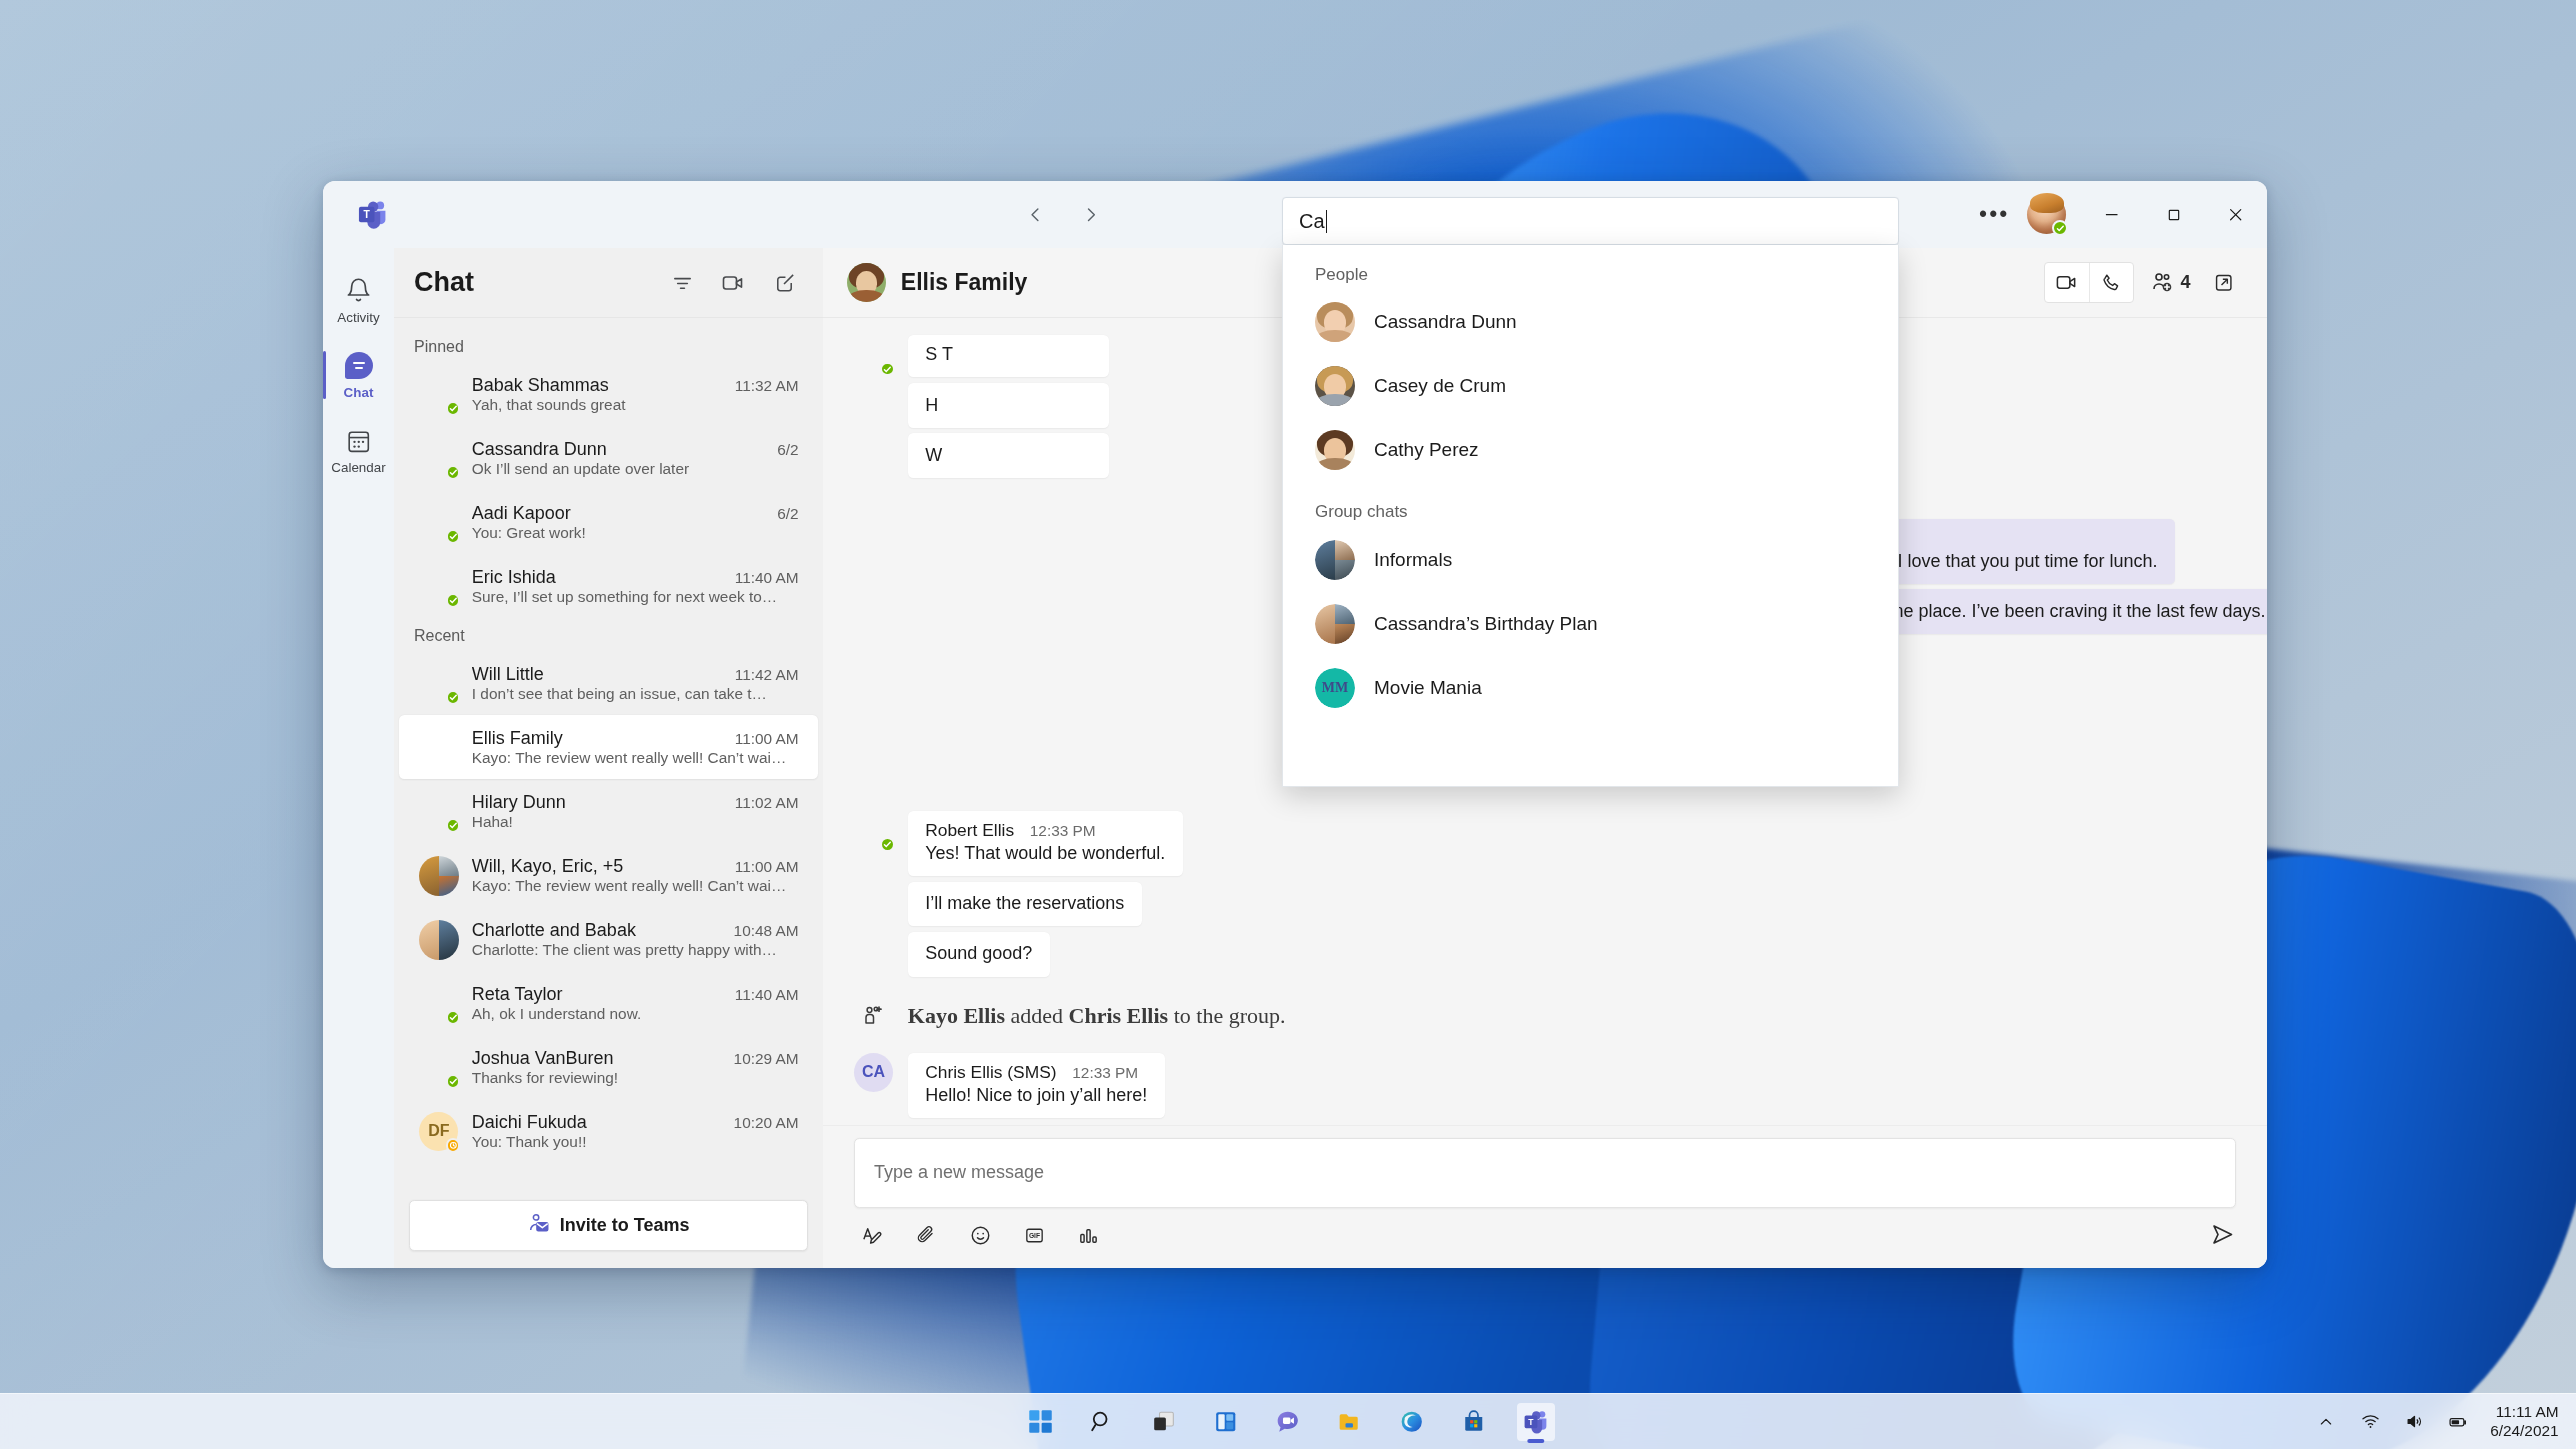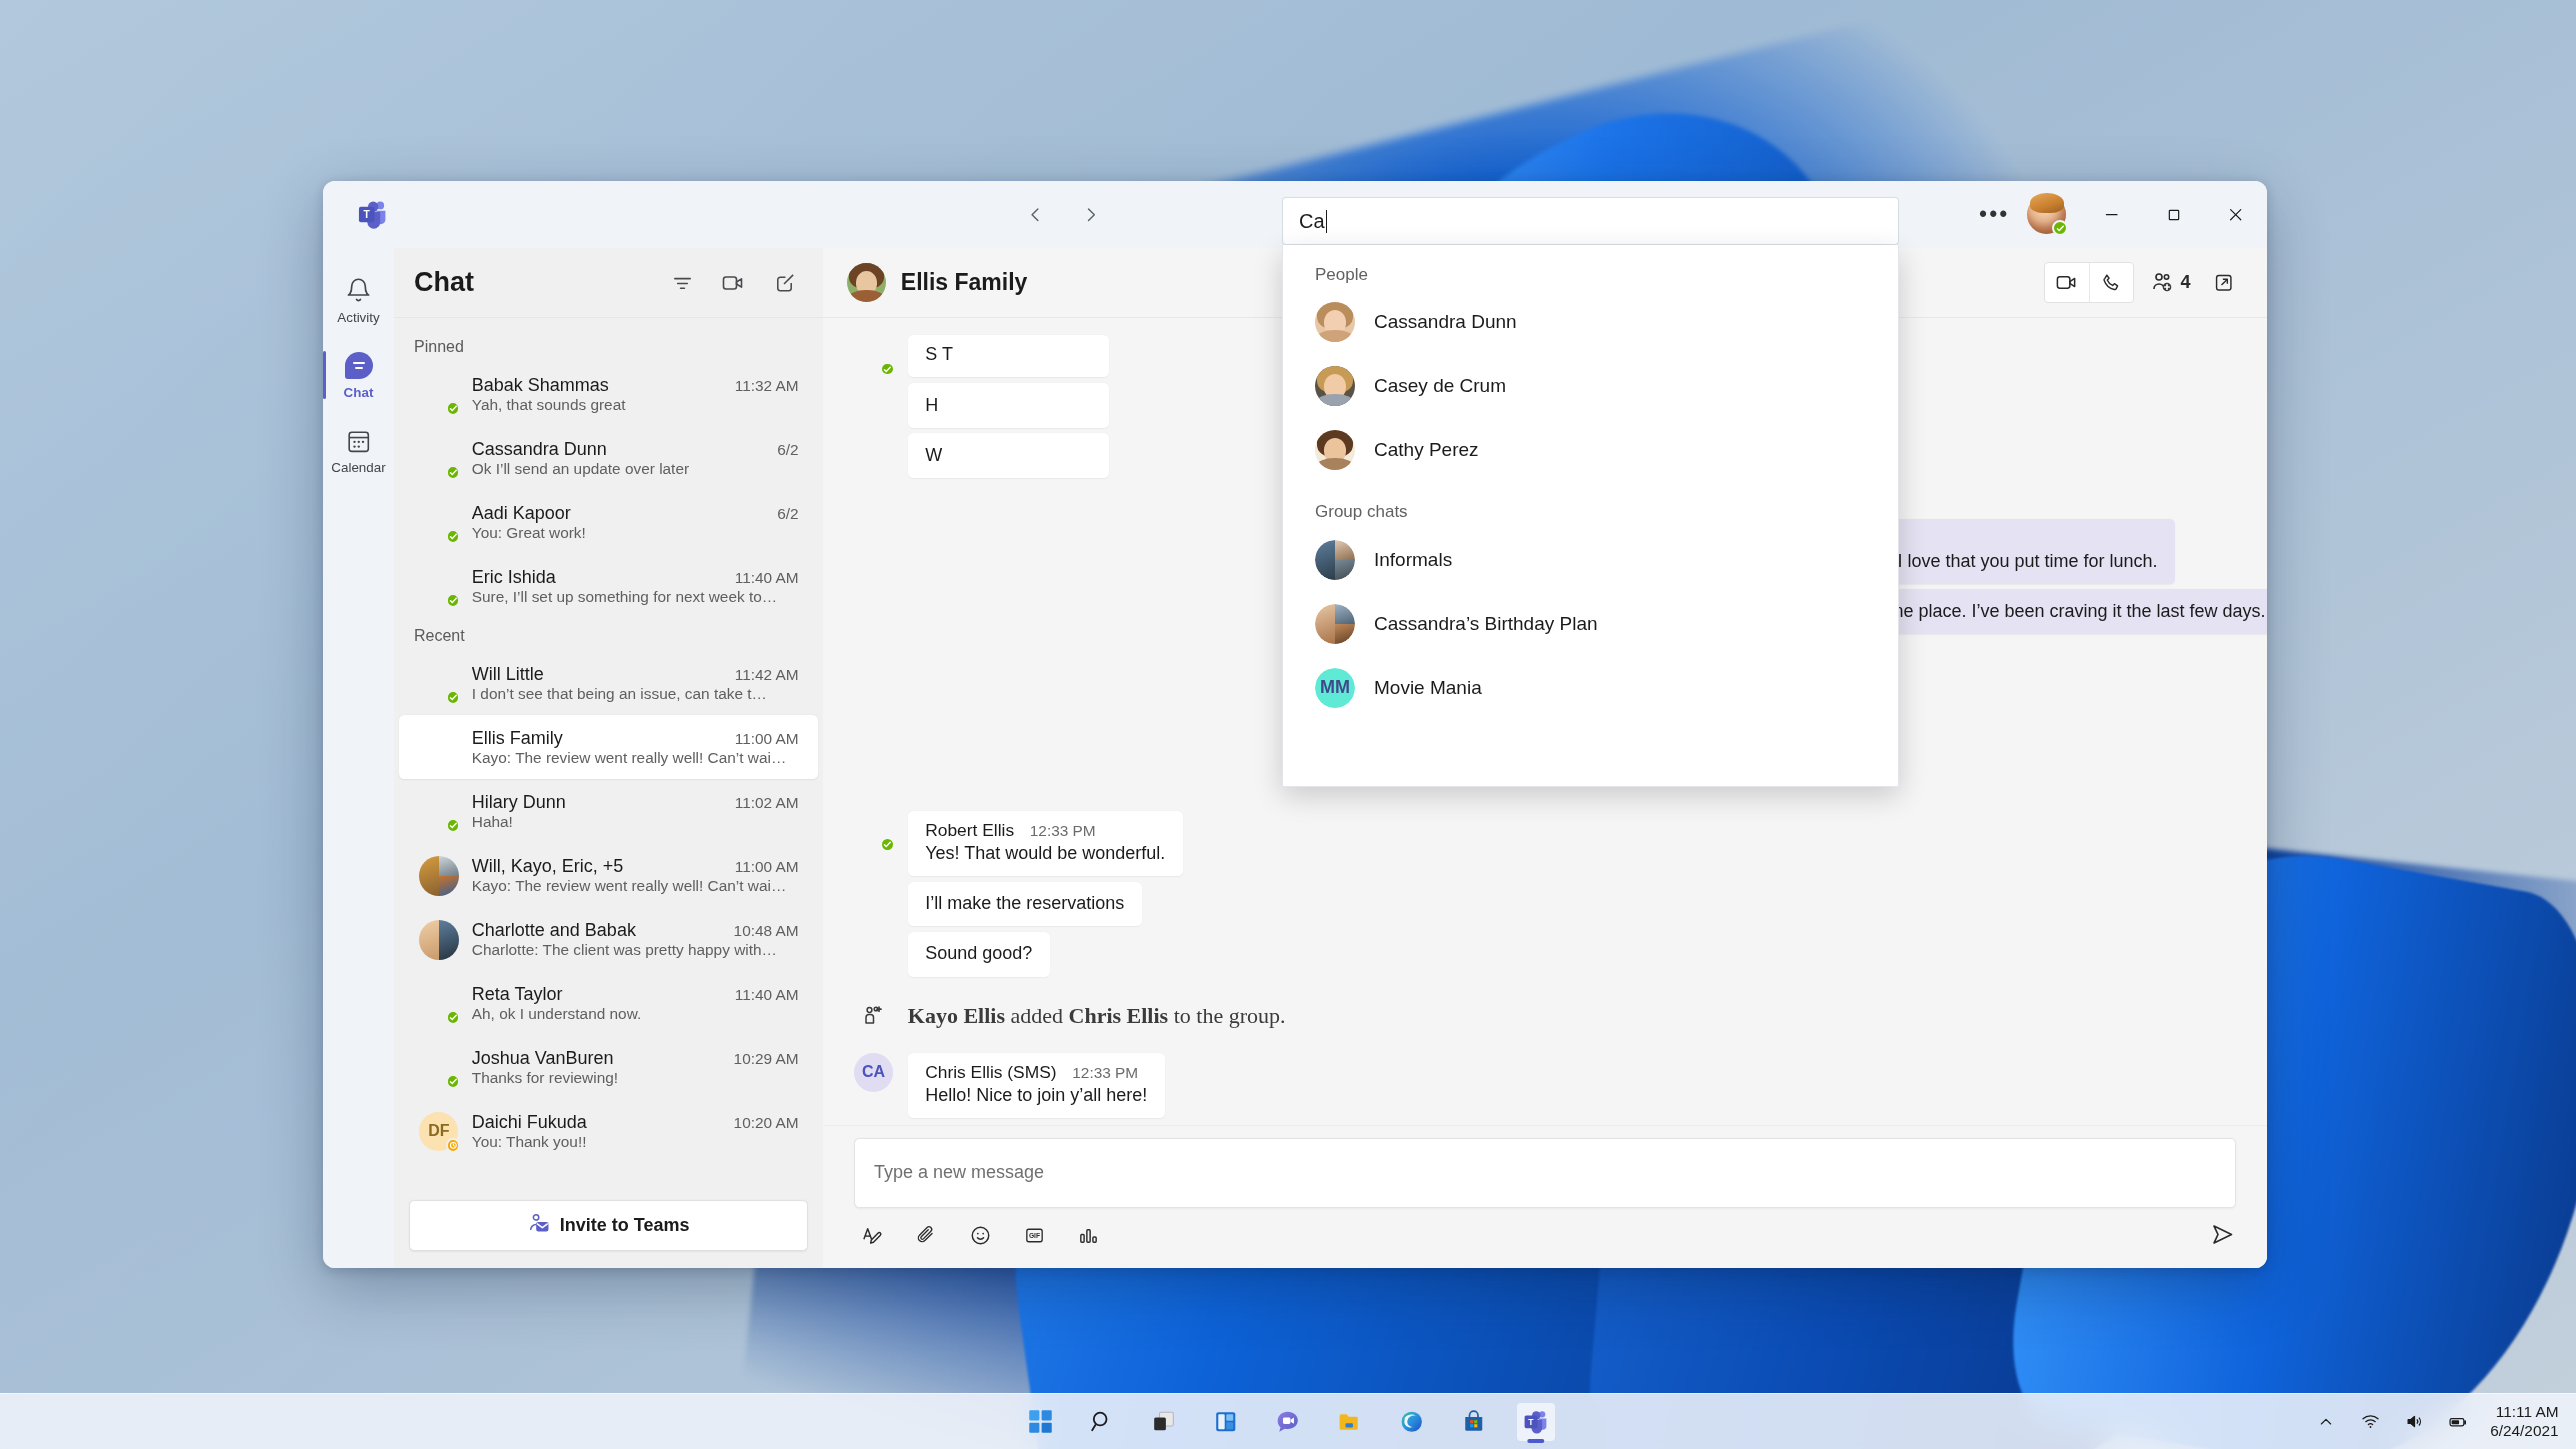"MM" span.initials-av { background: #5eead4 -> #14b8a6; font-family: none -> Liberation Serif, serif; font-size: 18px -> 14px }
